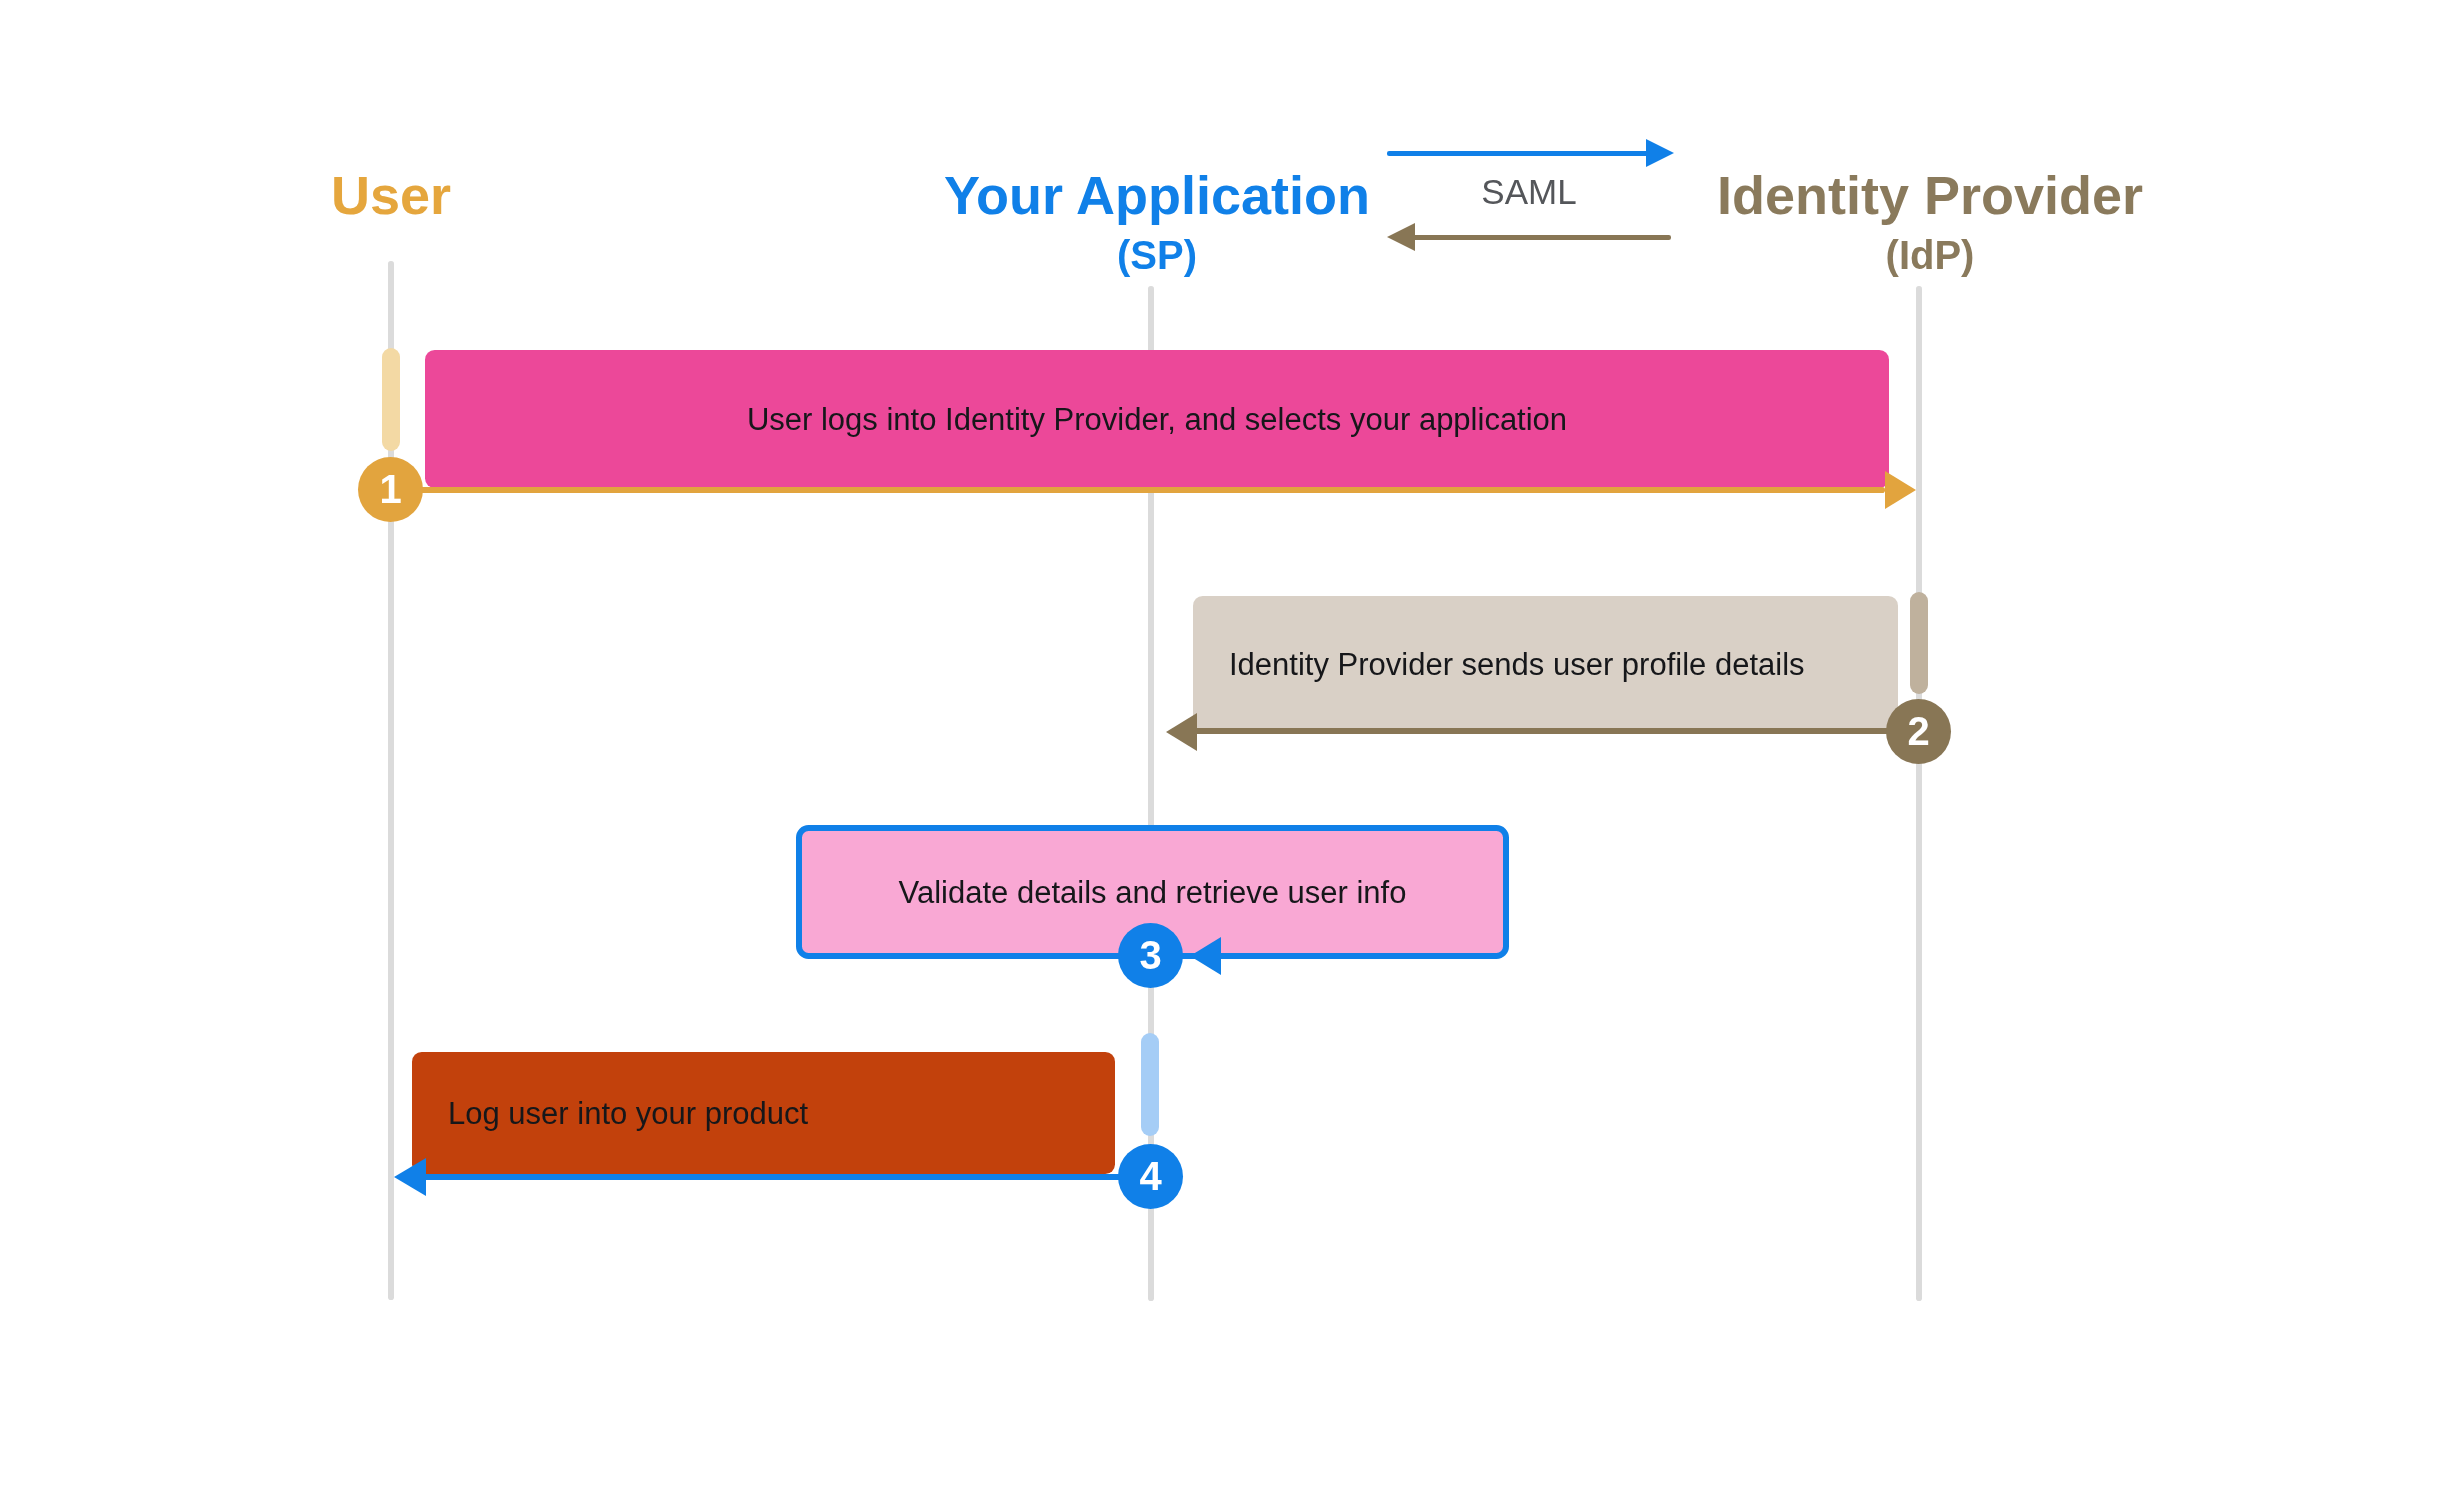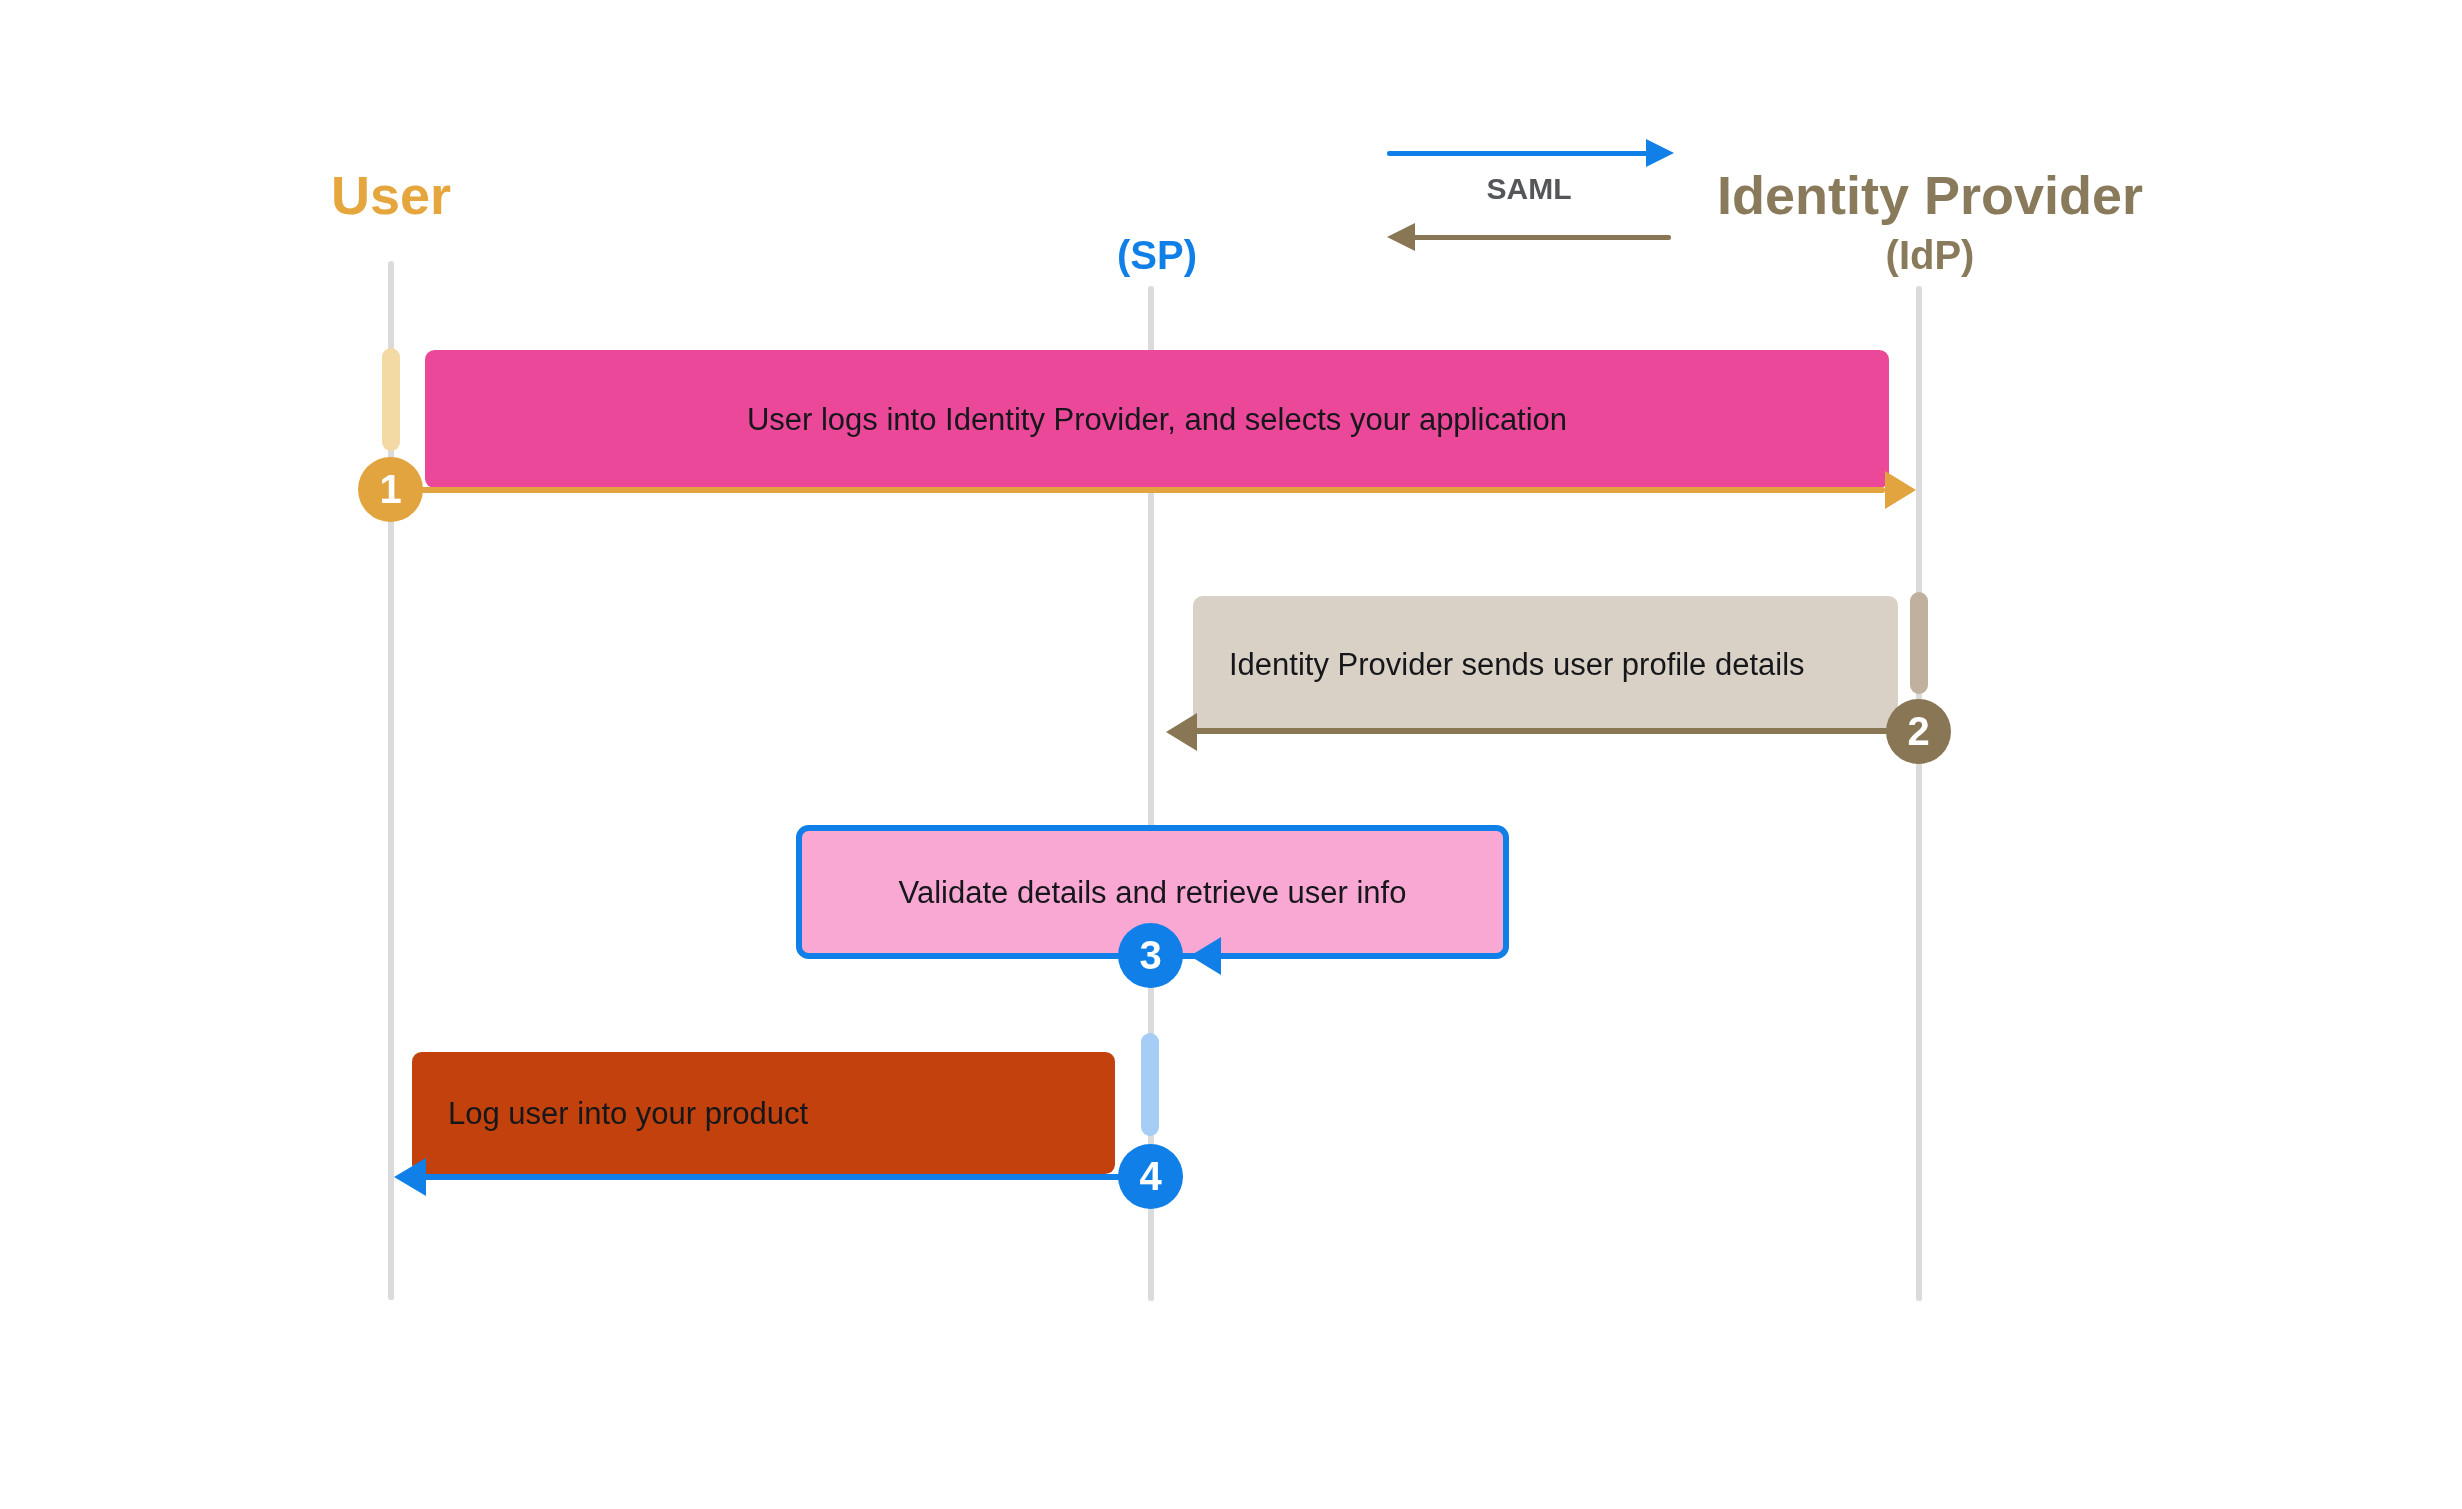"Your Application" div.participant-label { html: none -> <div>Your Application</div> }
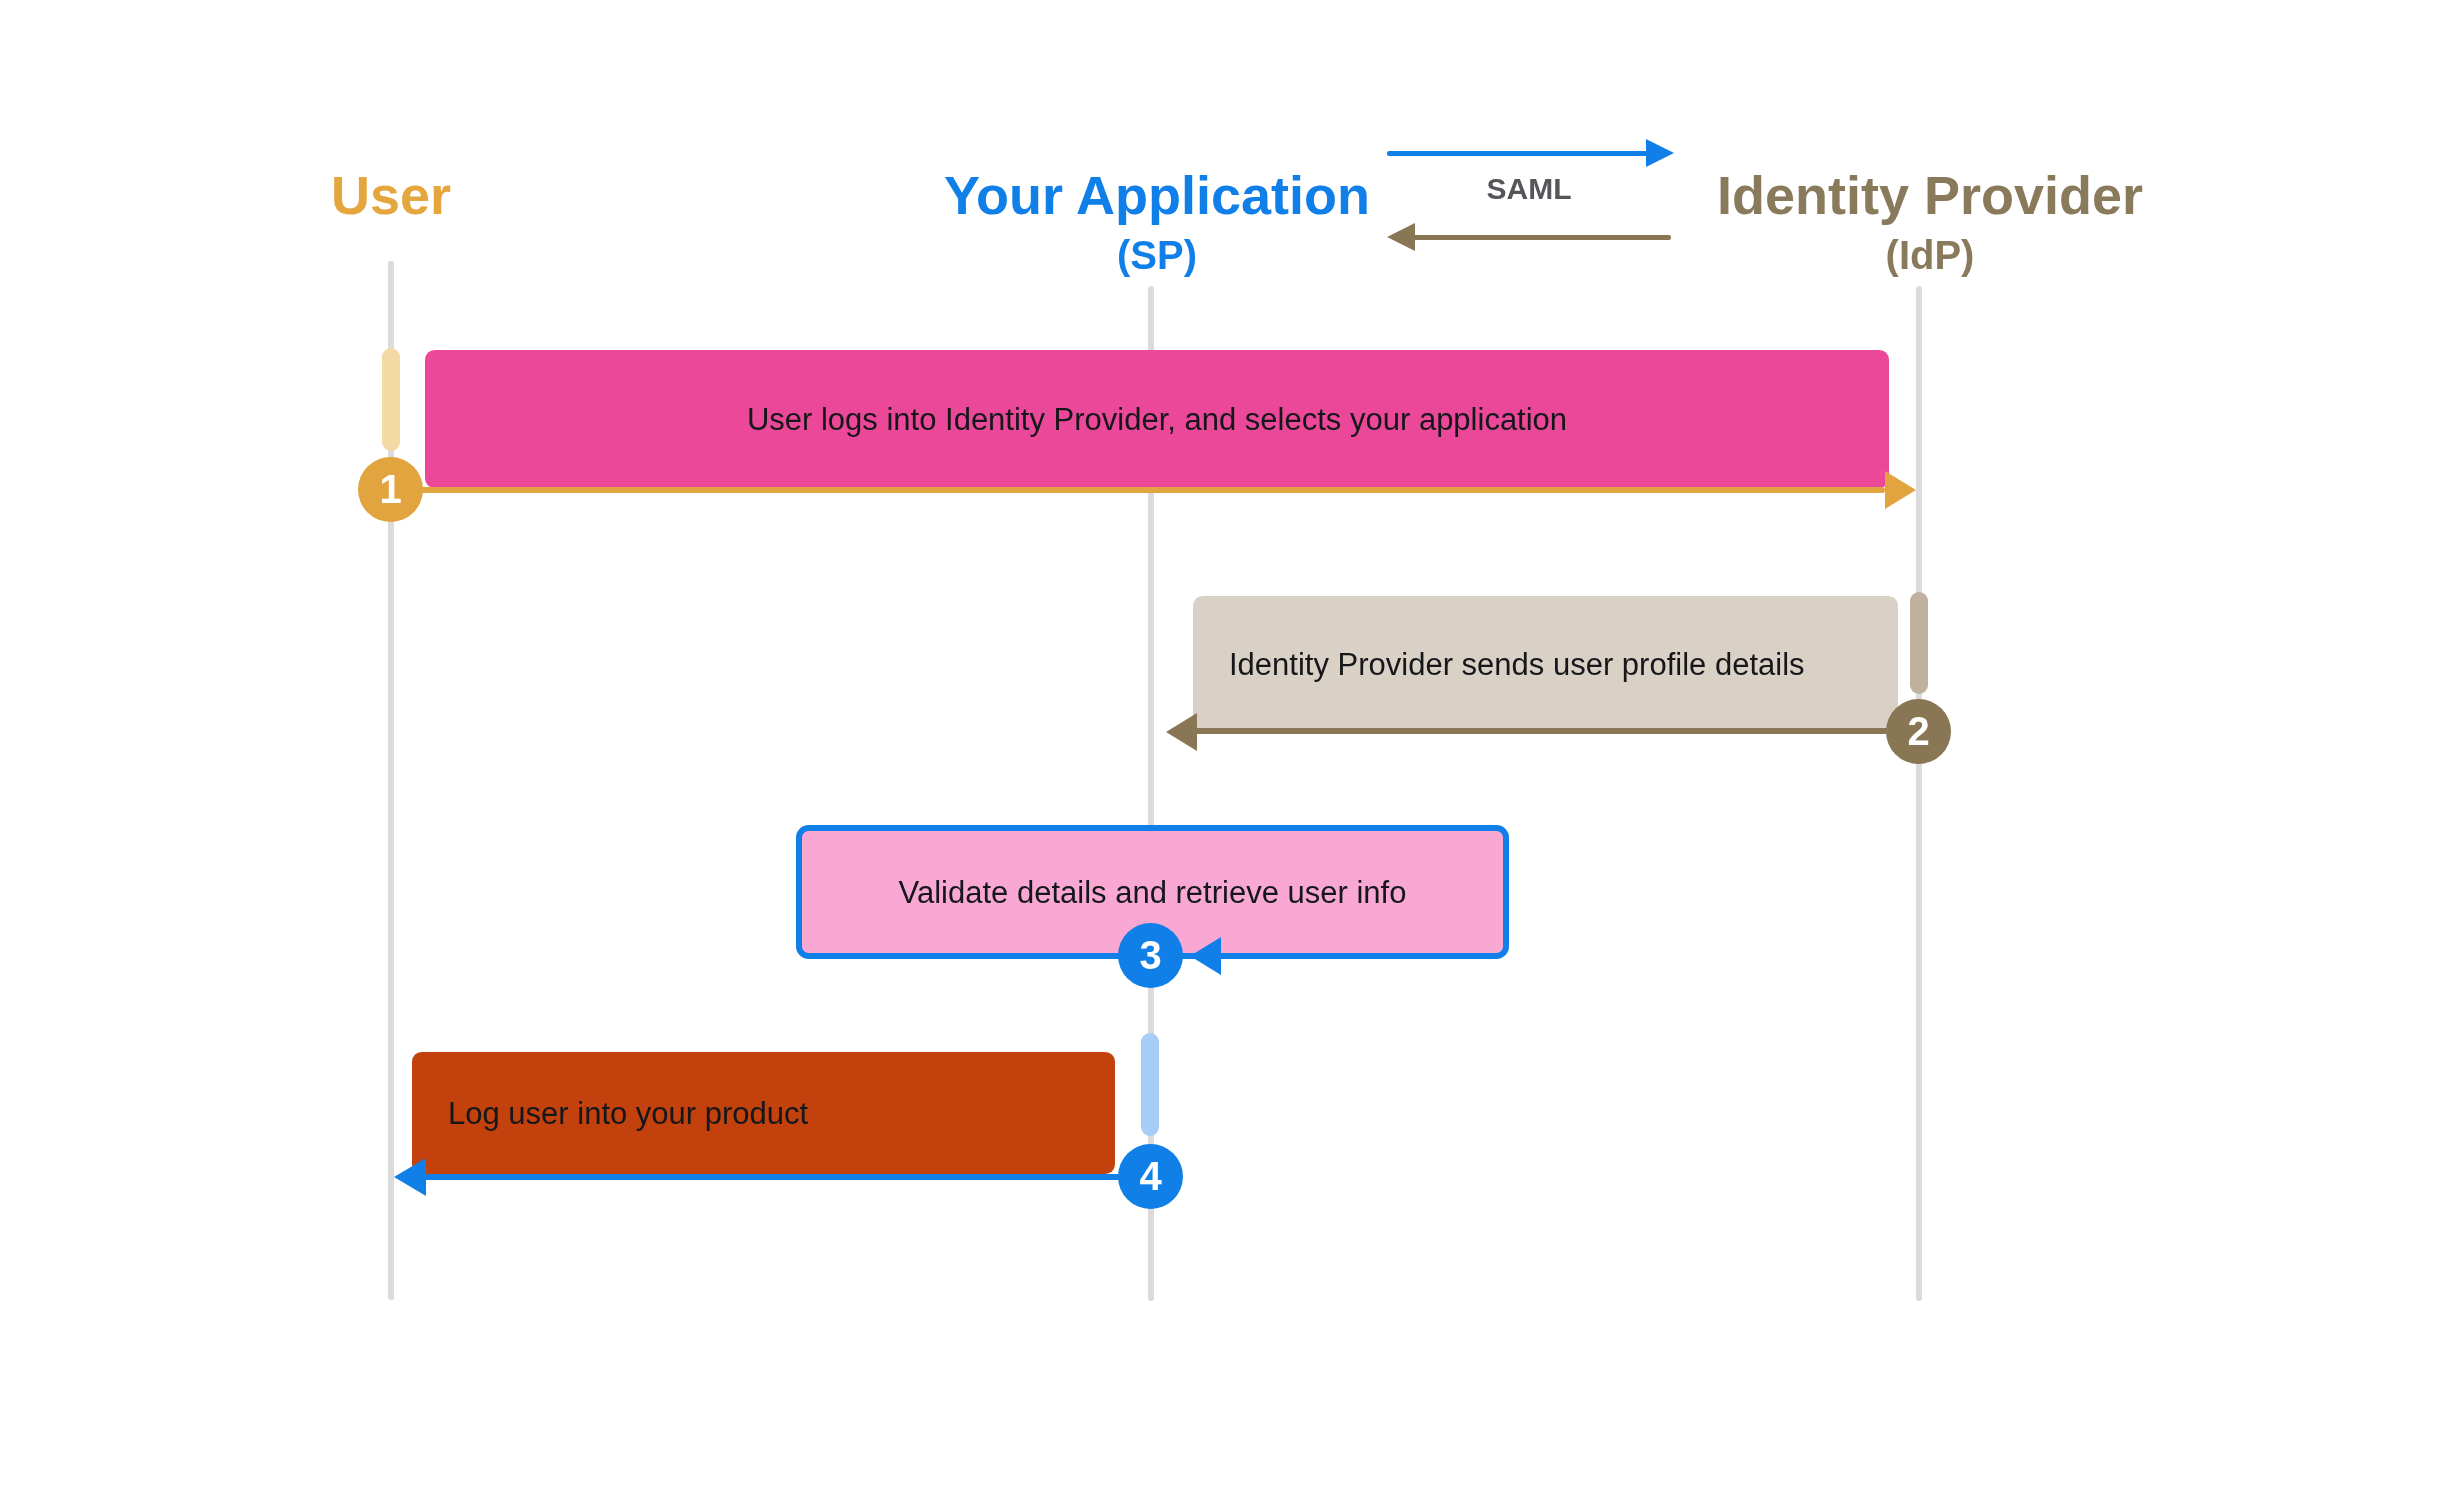"SAML" .saml-label { font-size: 30px -> 35px; font-weight: 700 -> 400 }
